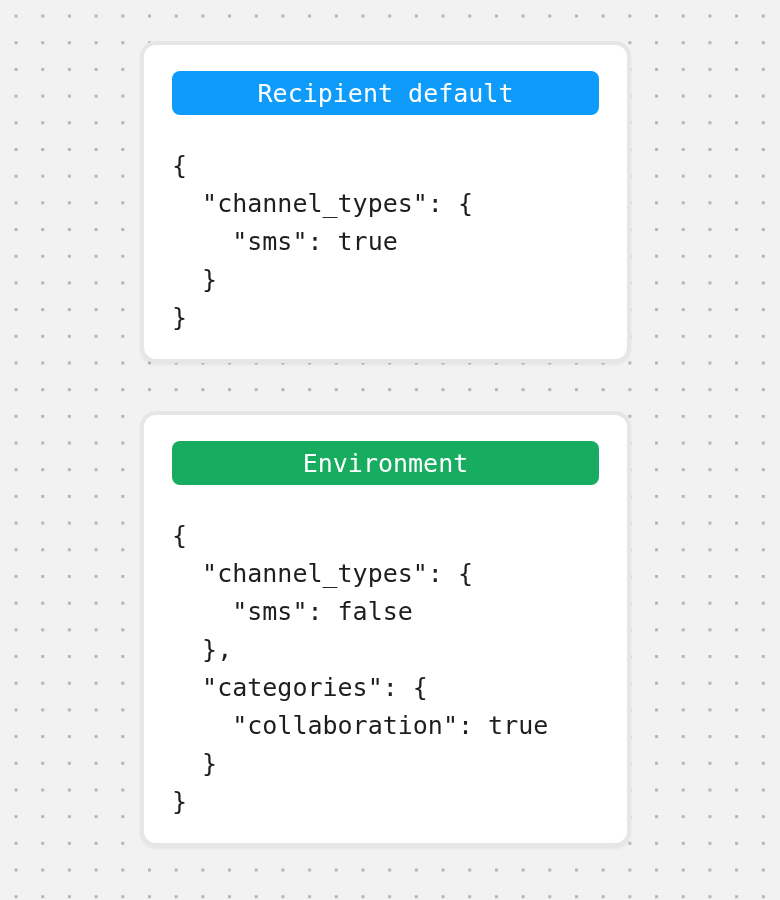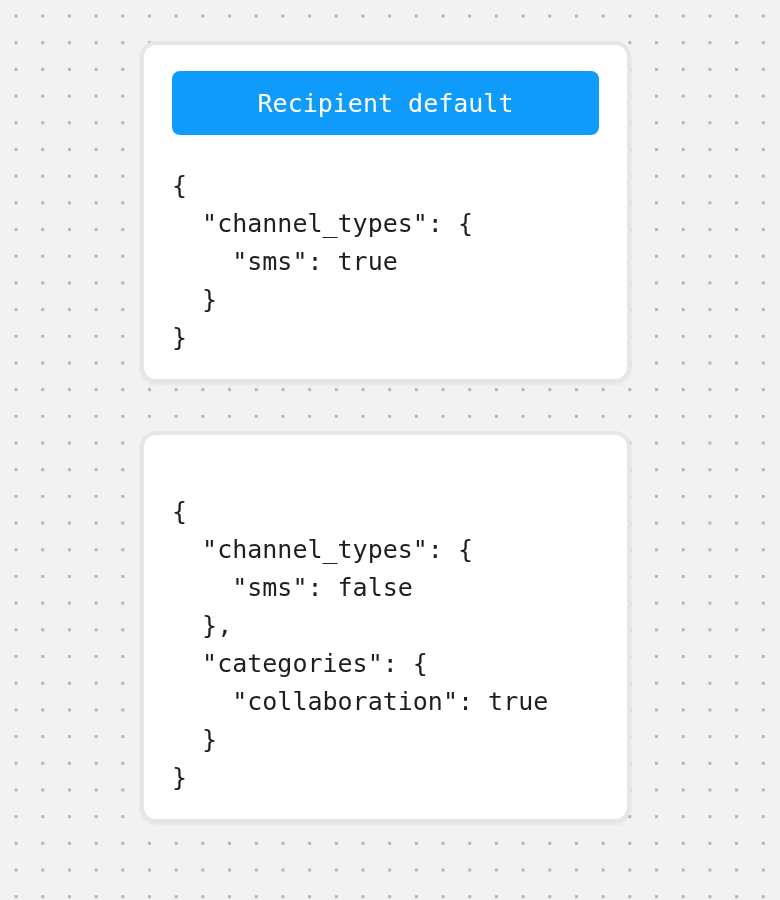"Recipient default" .card-header { height: 64px -> 44px }
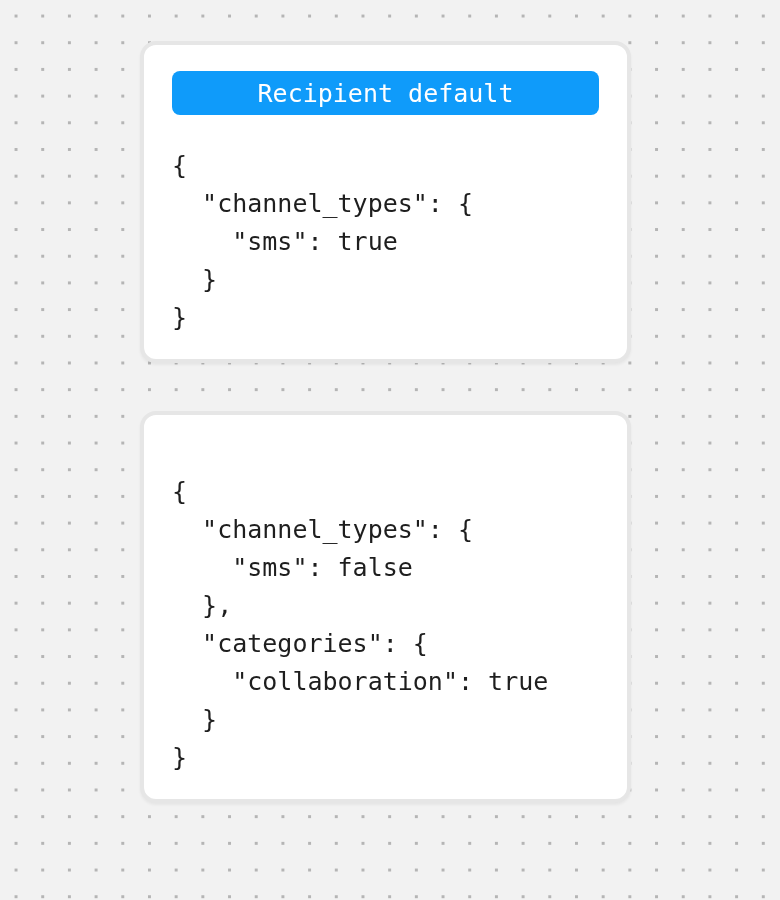"Environment" header.card-header { html: none -> <header>Environment</header> }
